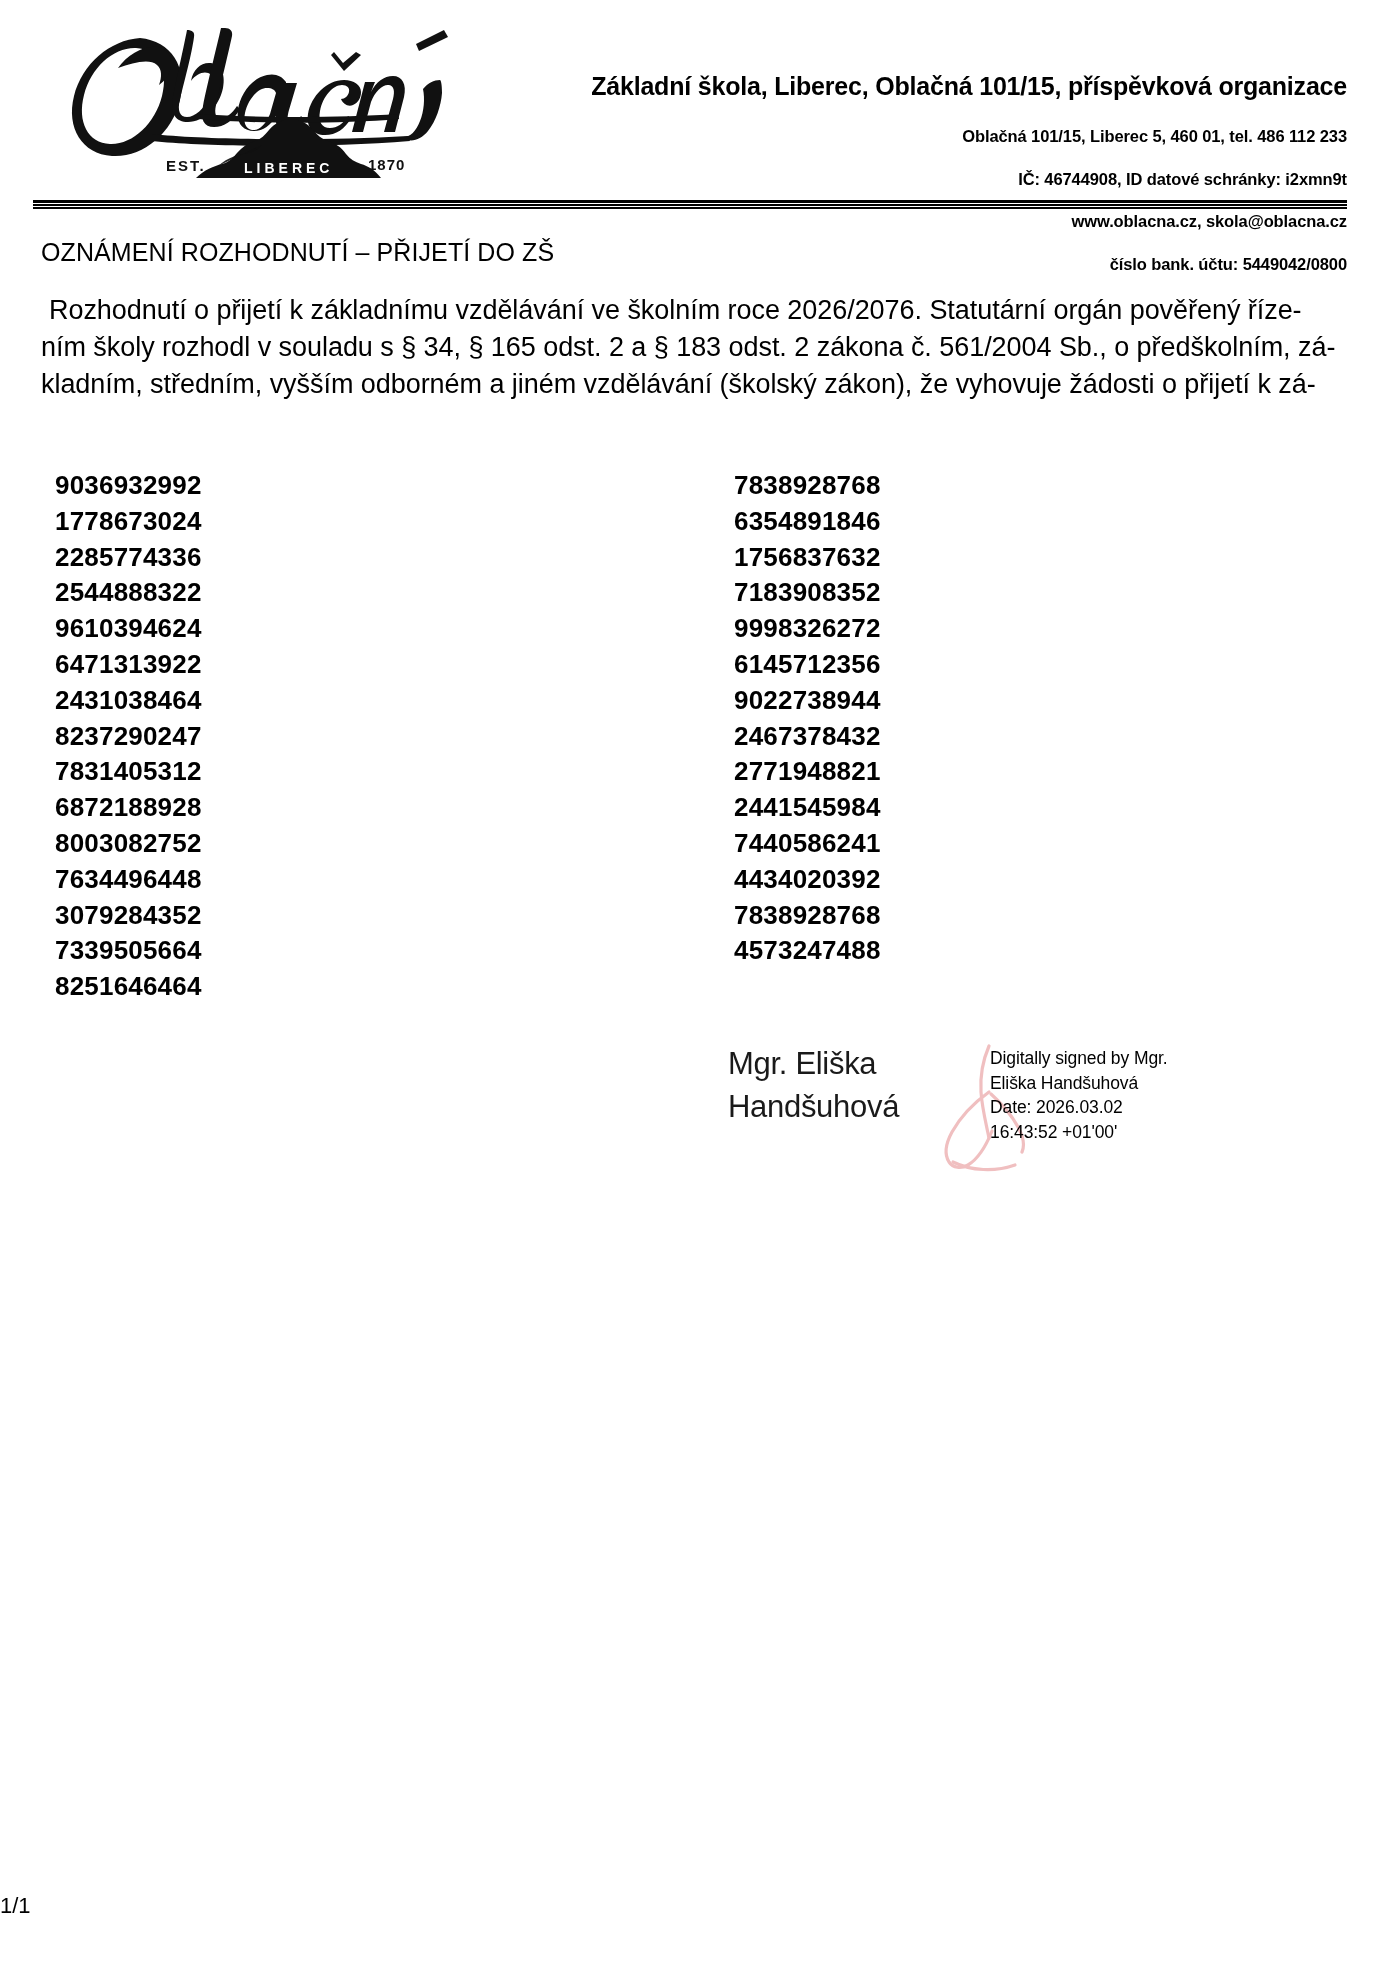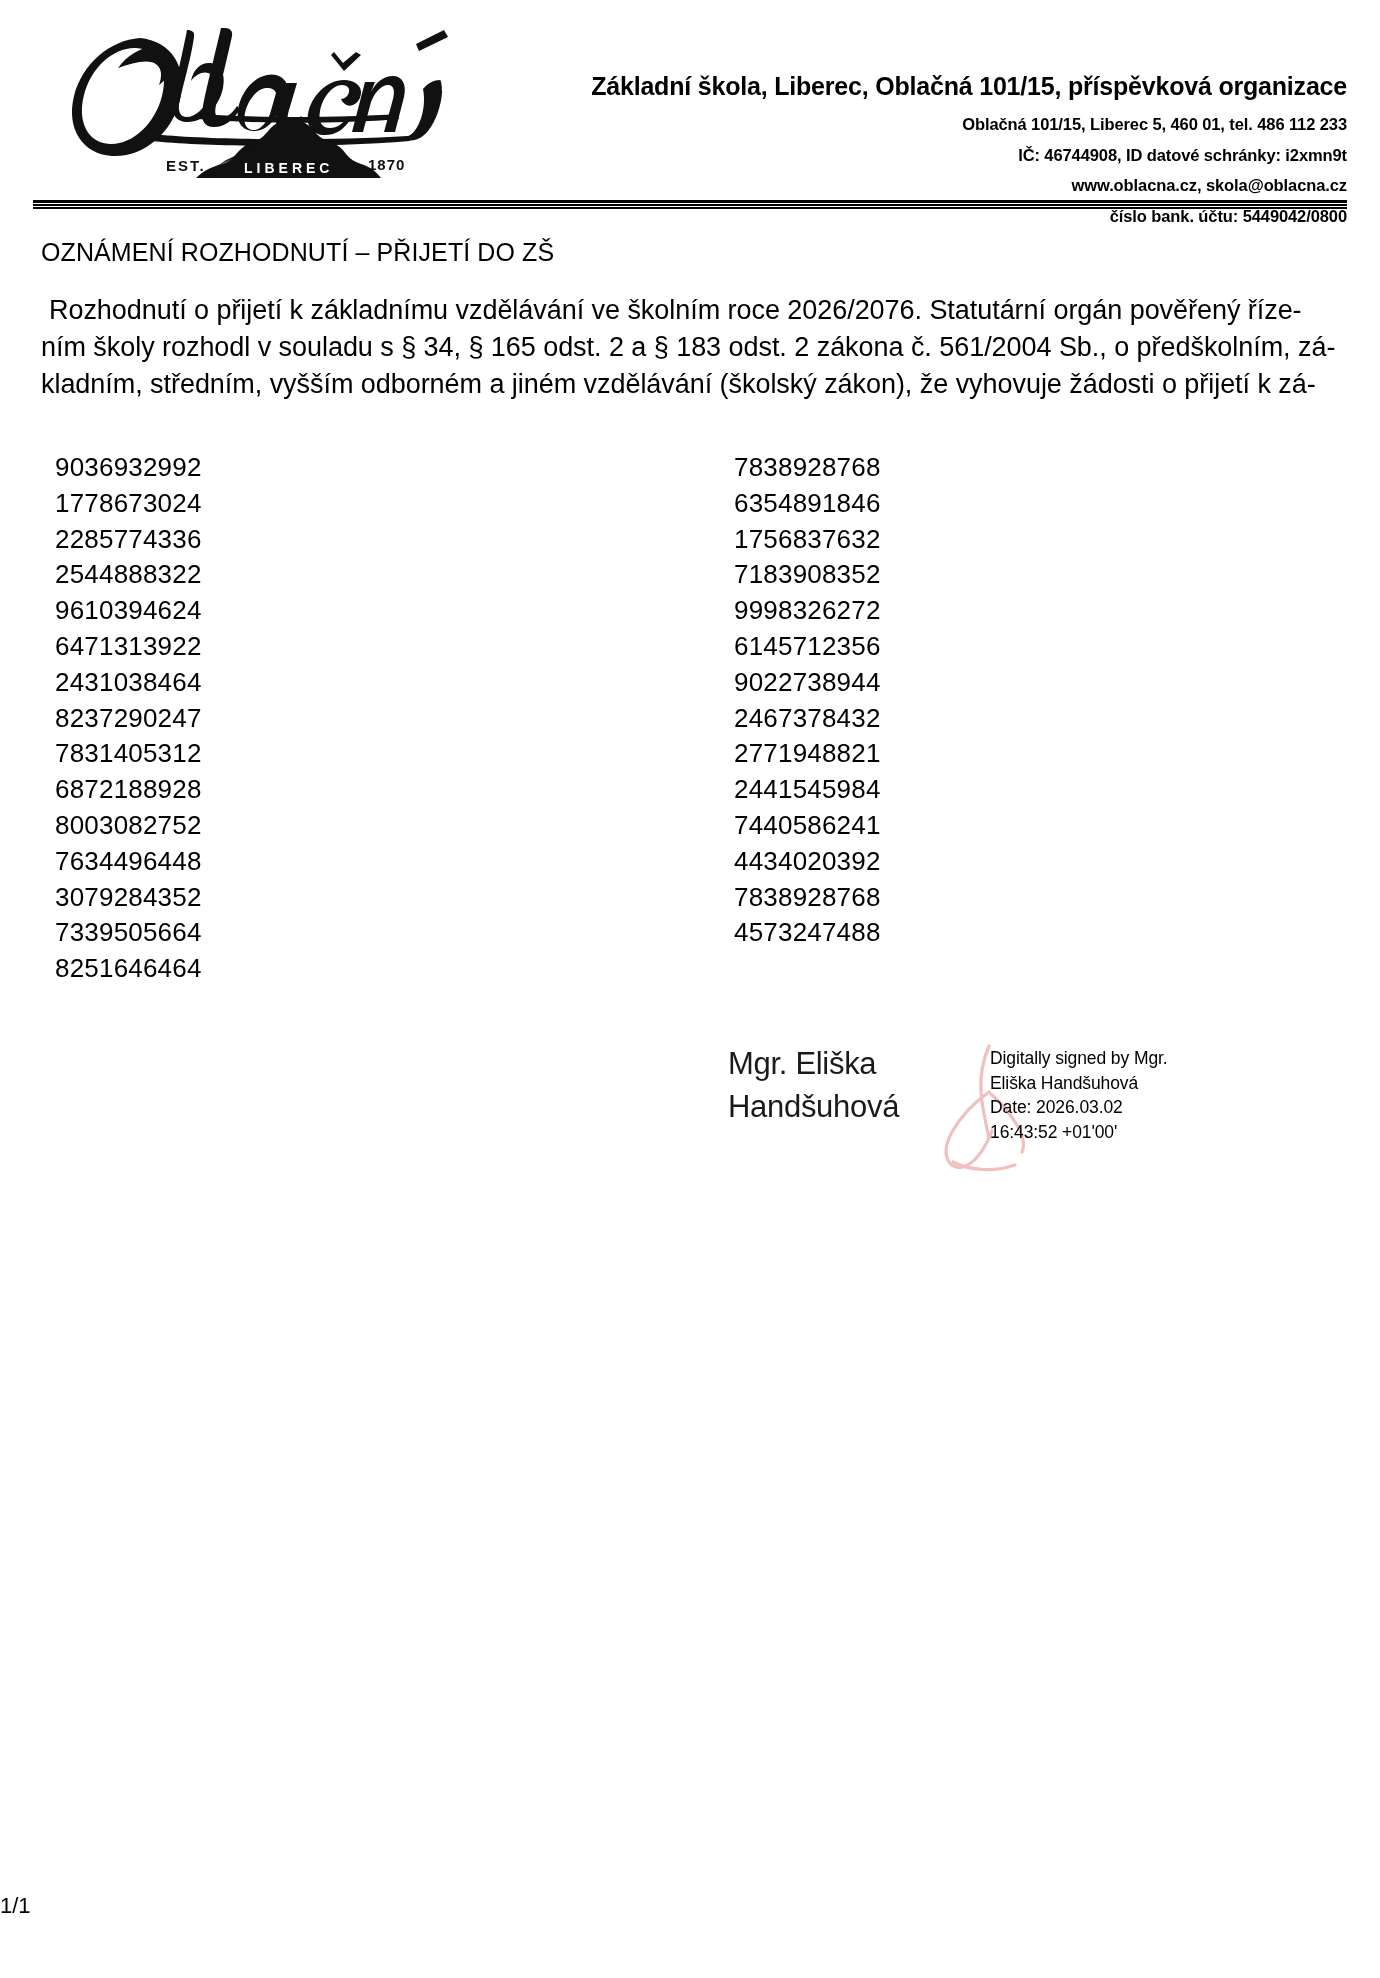"Oblačná 101/15, Liberec 5, 460" .school-line { margin-top: 14px -> 26px }
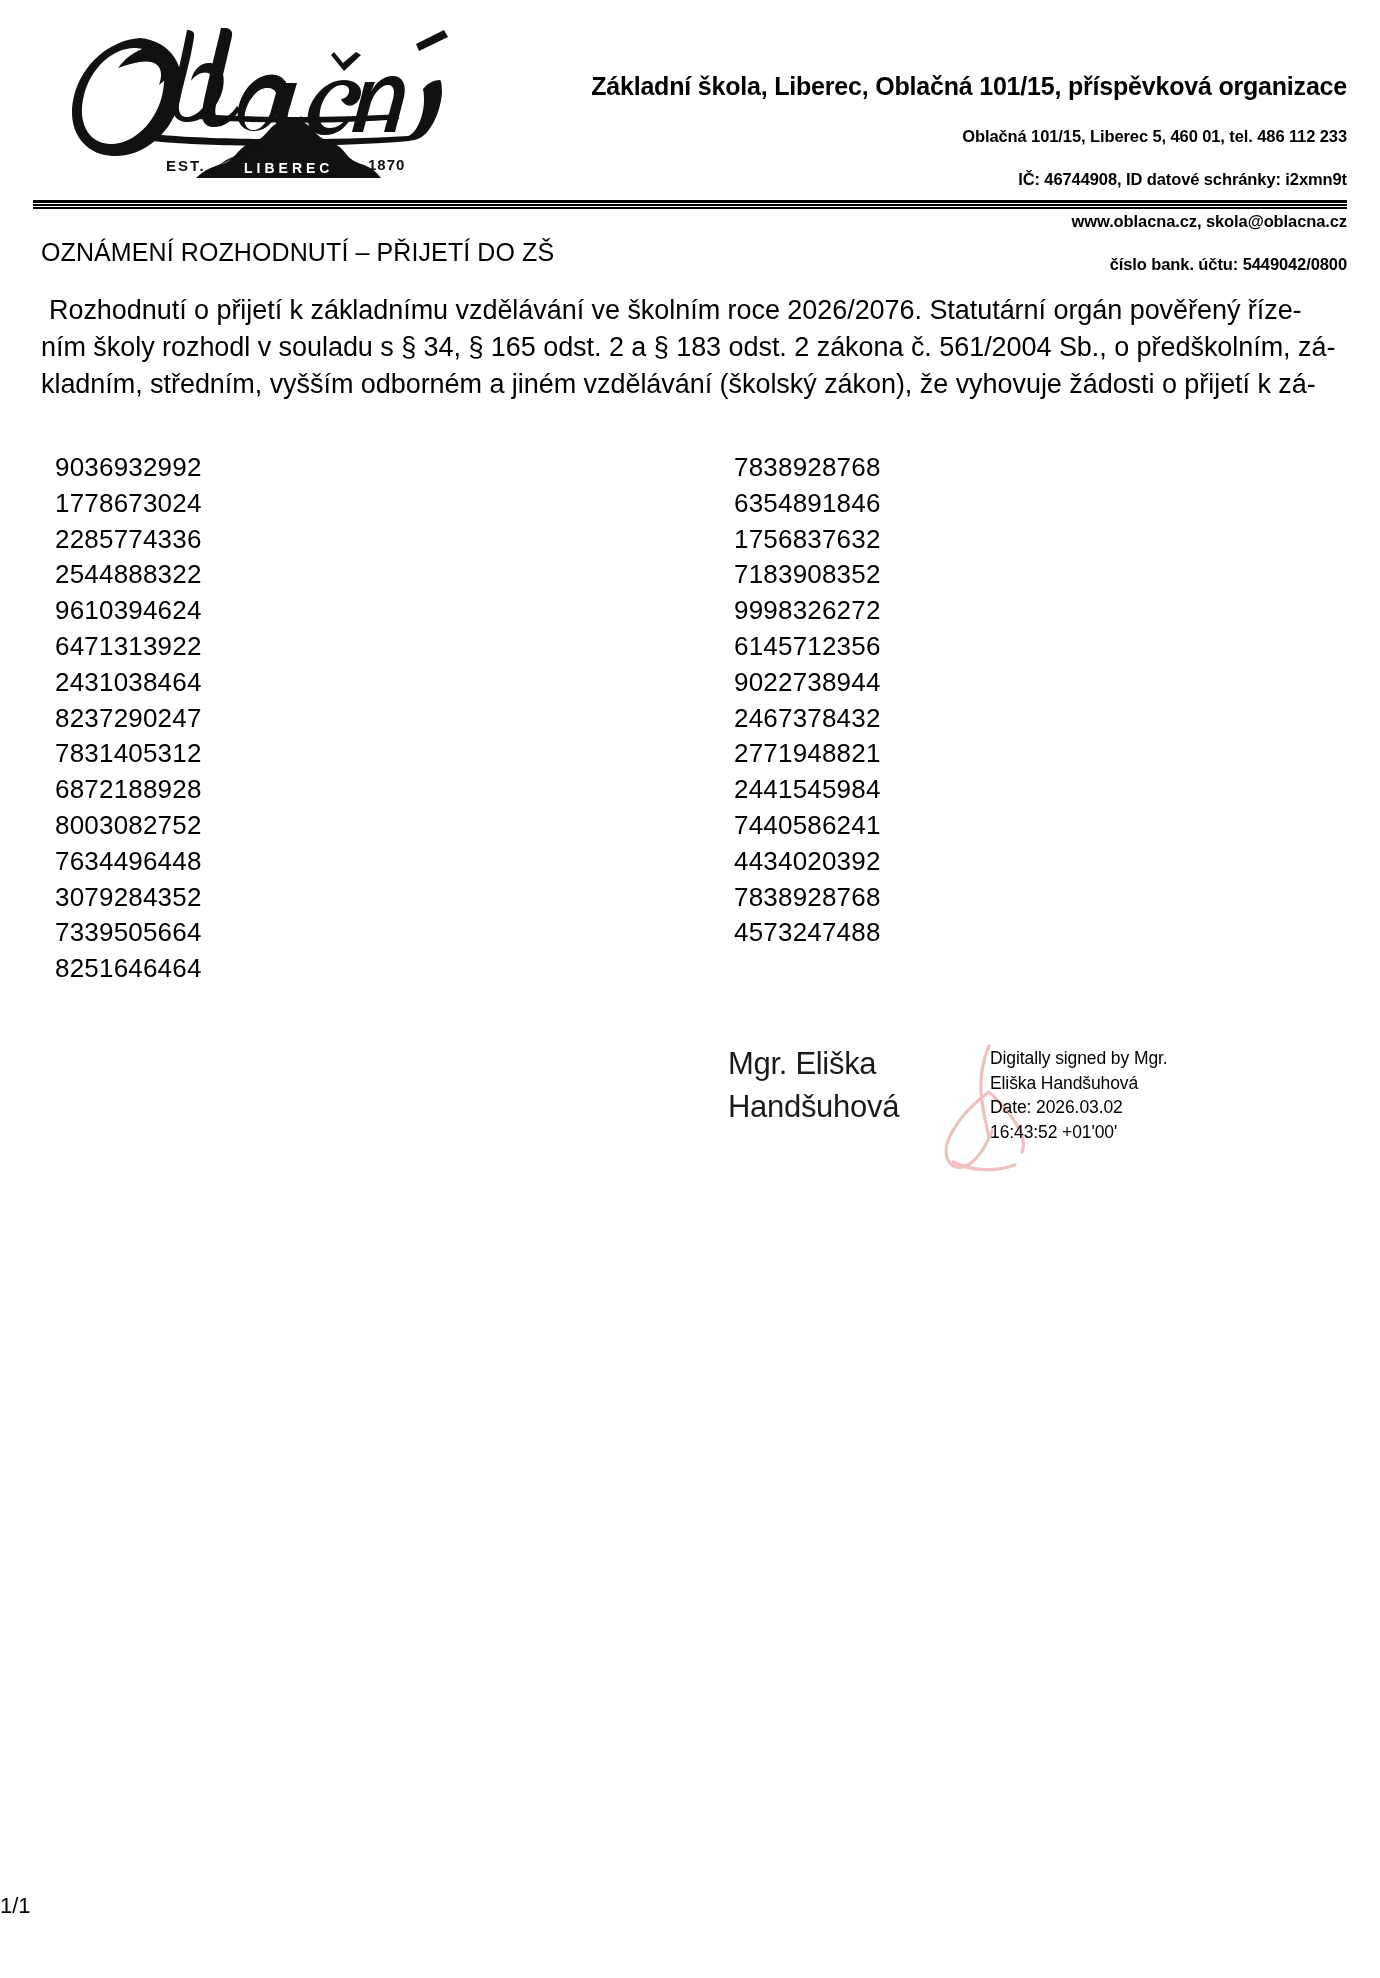"9036932992" .numbers { font-weight: none -> bold; top: 450px -> 468px }
